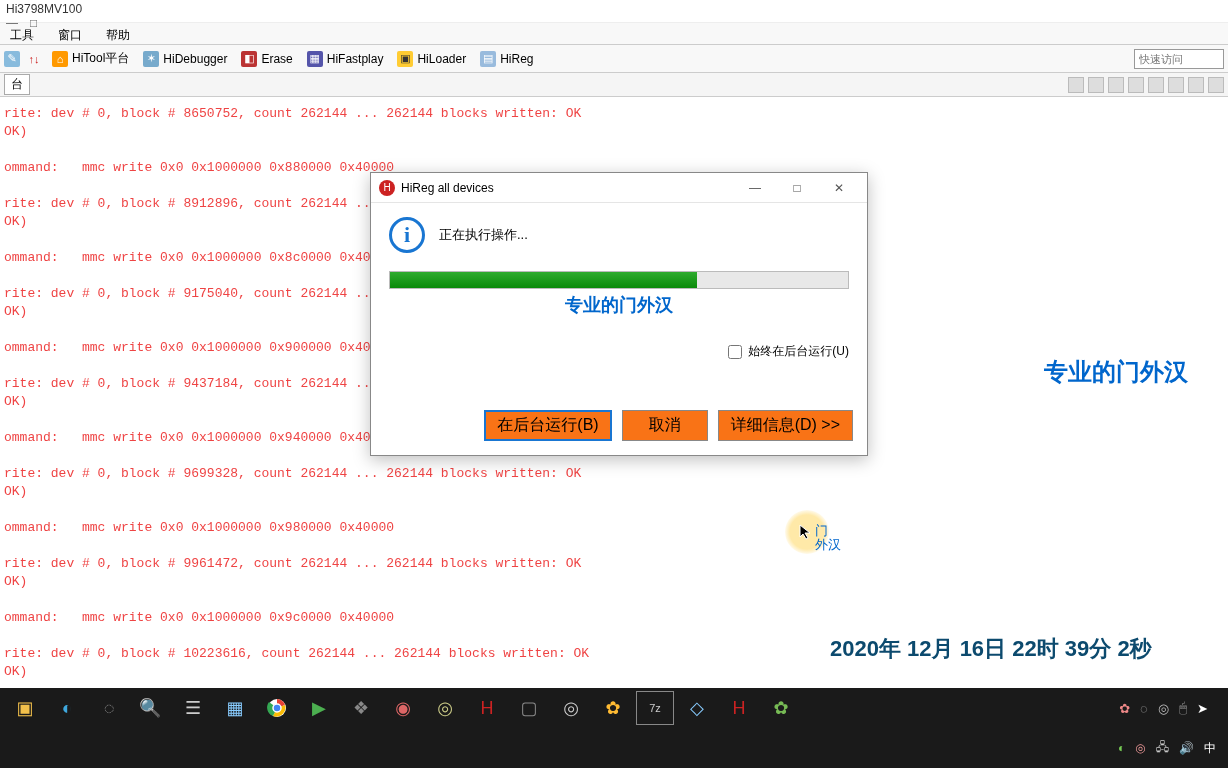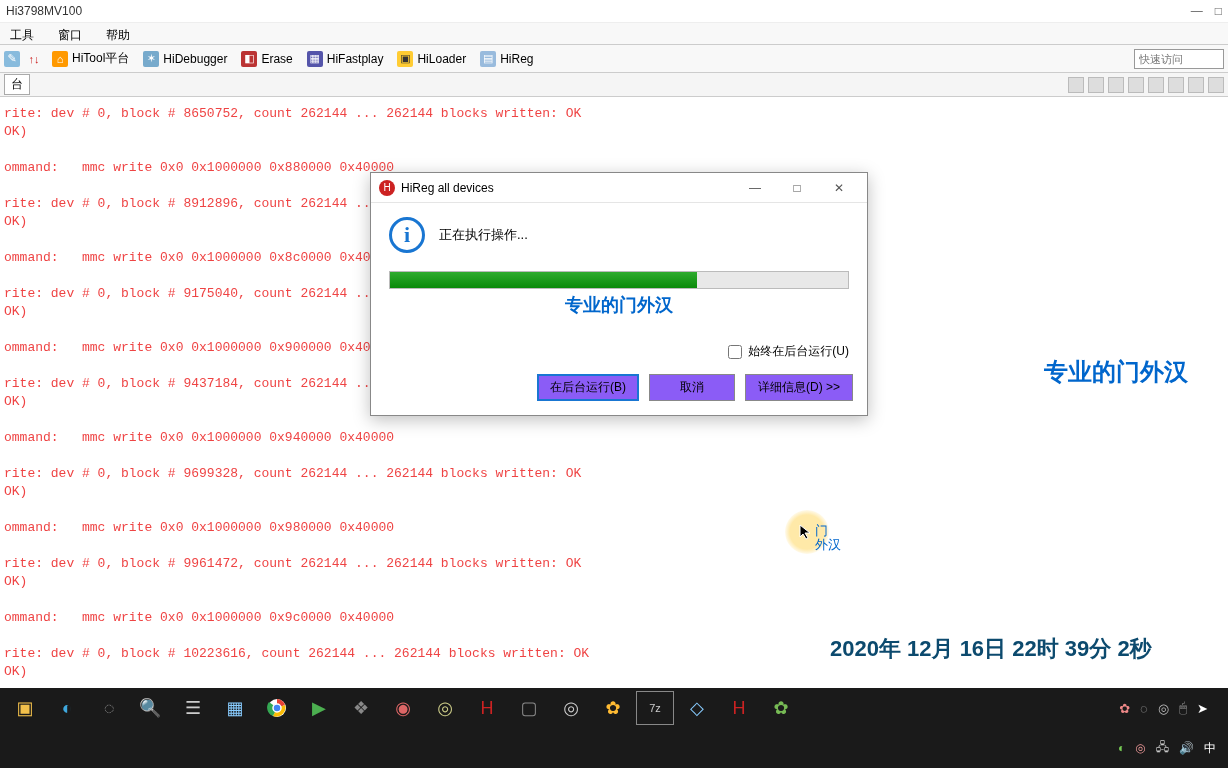"Hi3798MV100" .title-bar { align-items: center -> none; flex-direction: none -> column }
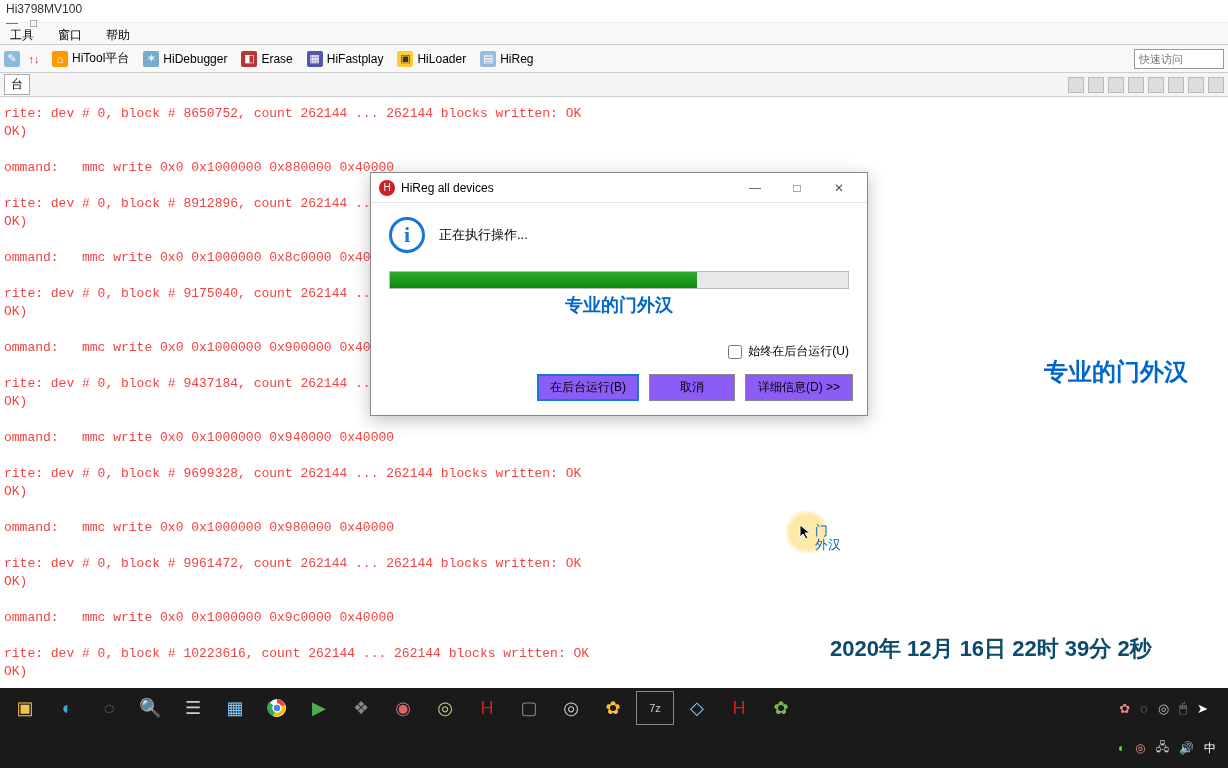"在后台运行(B)" .dlg-btn { background: #8b5cf6 -> #f97316; font-size: 12px -> 16px; margin-top: none -> 36px }
